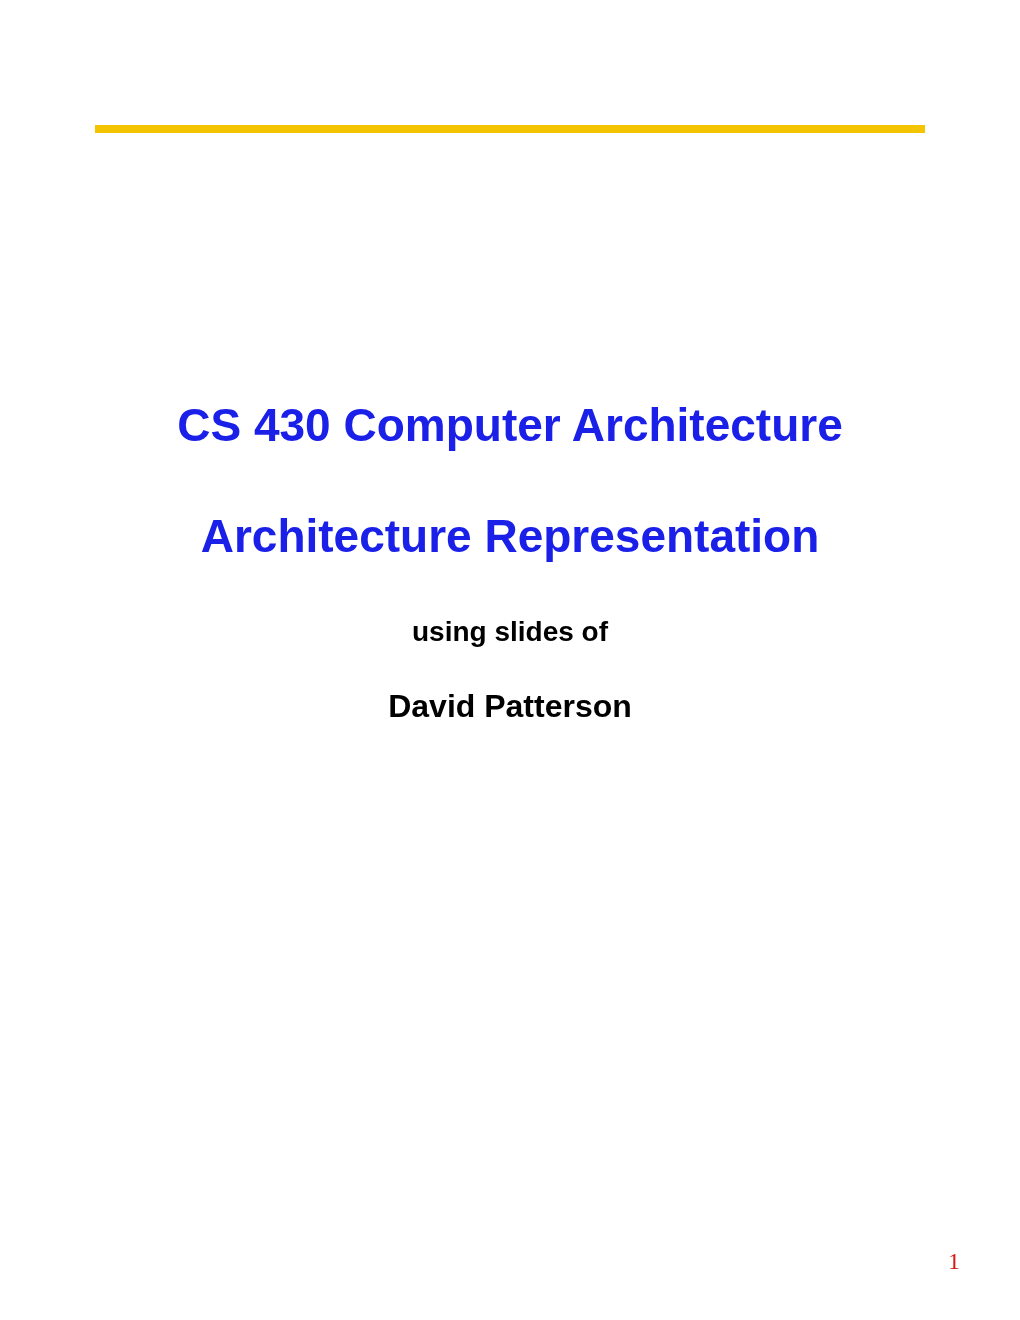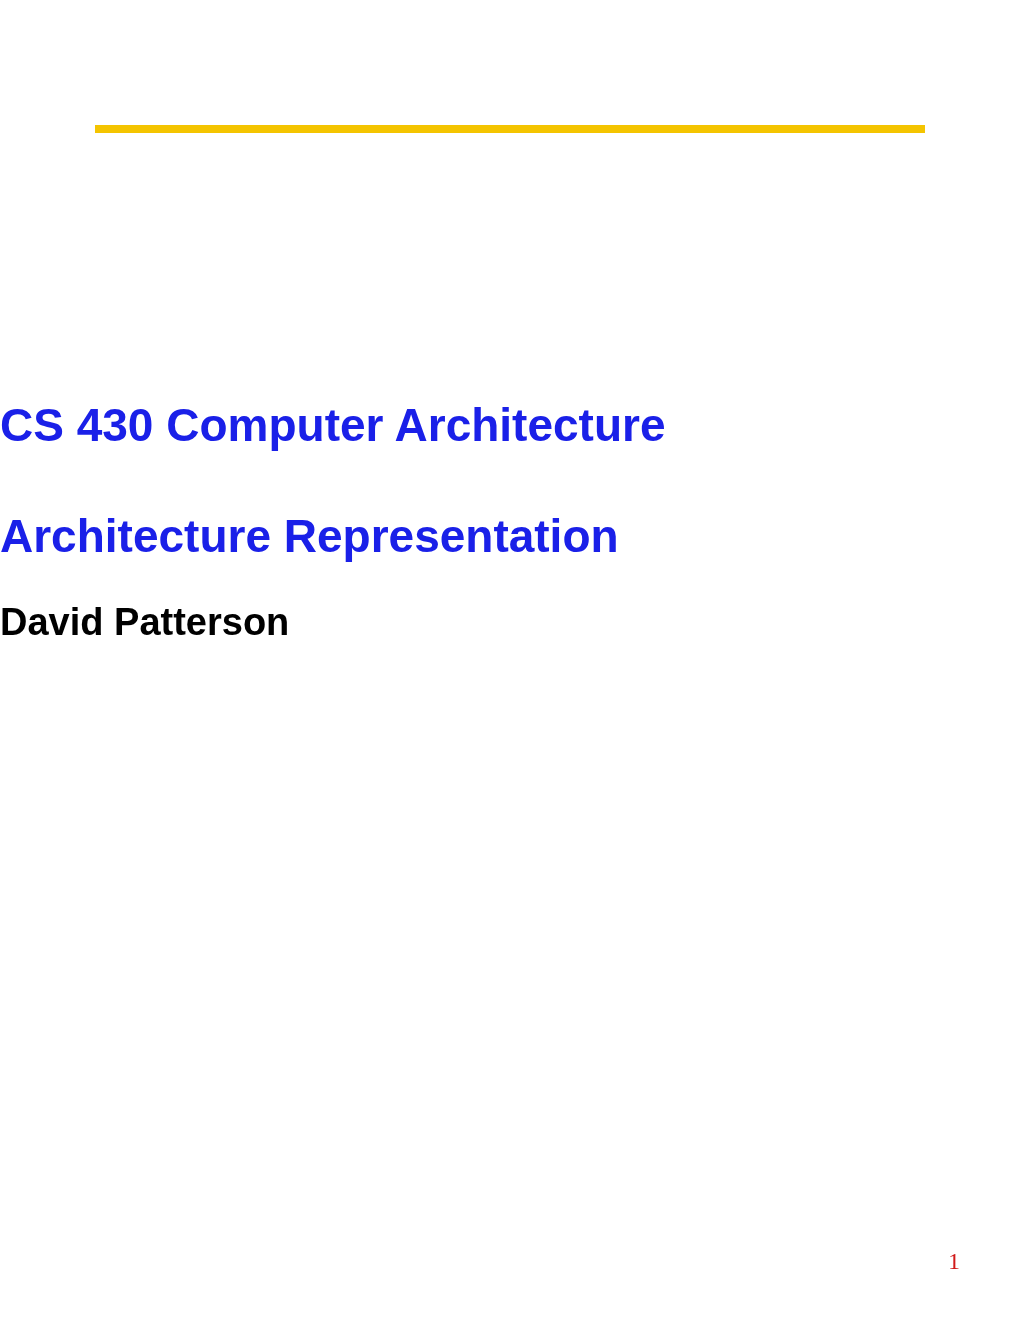"CS 430 Computer Architecture" .content { text-align: none -> center }
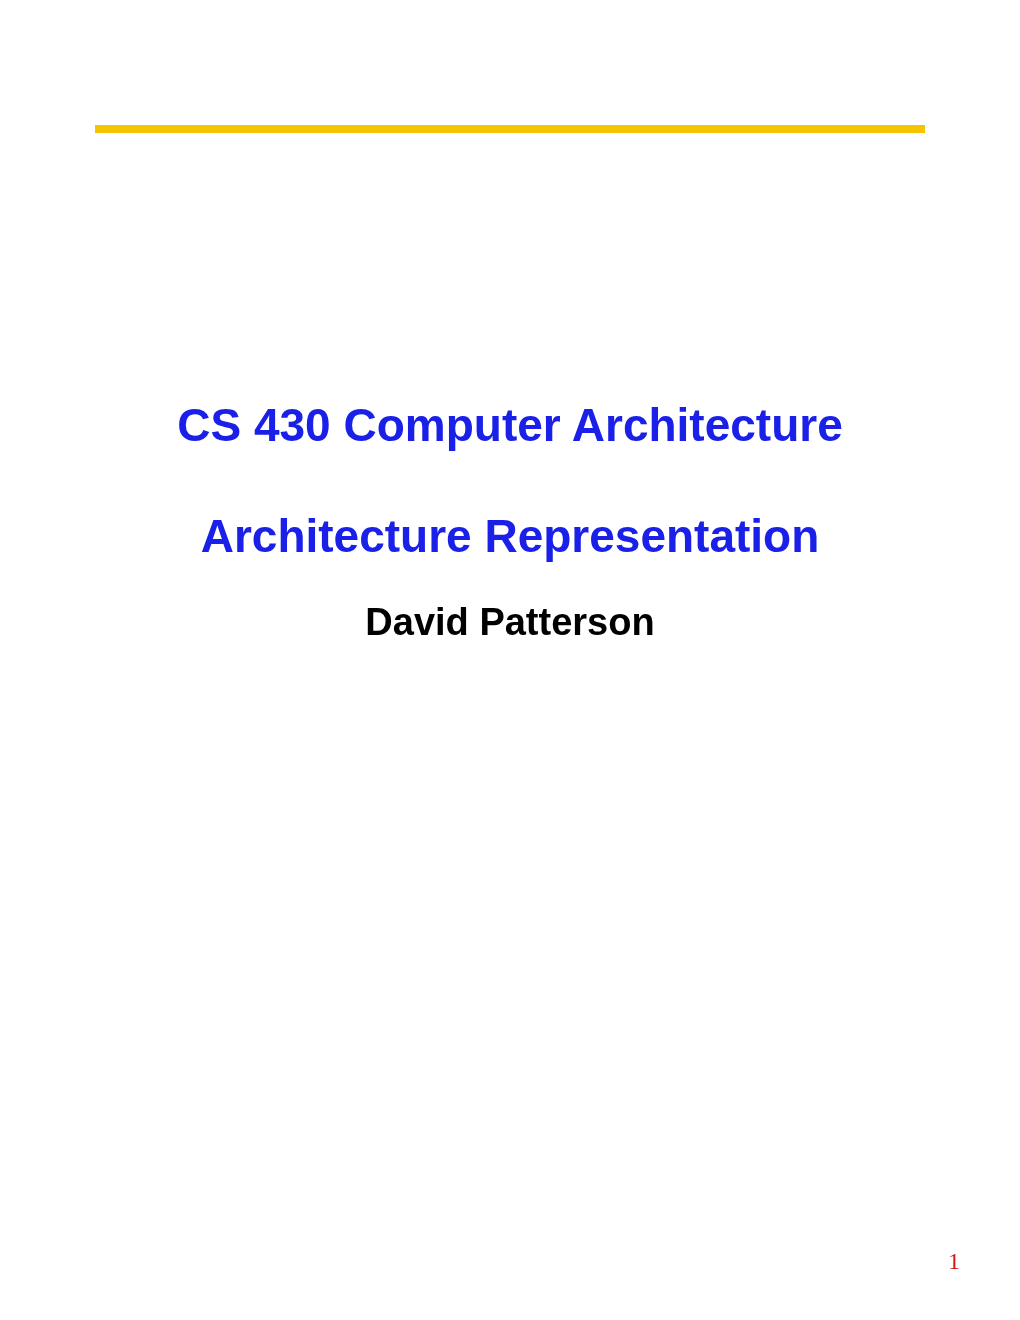"using slides of" div.subtext { html: none -> <div>using slides of</div> }
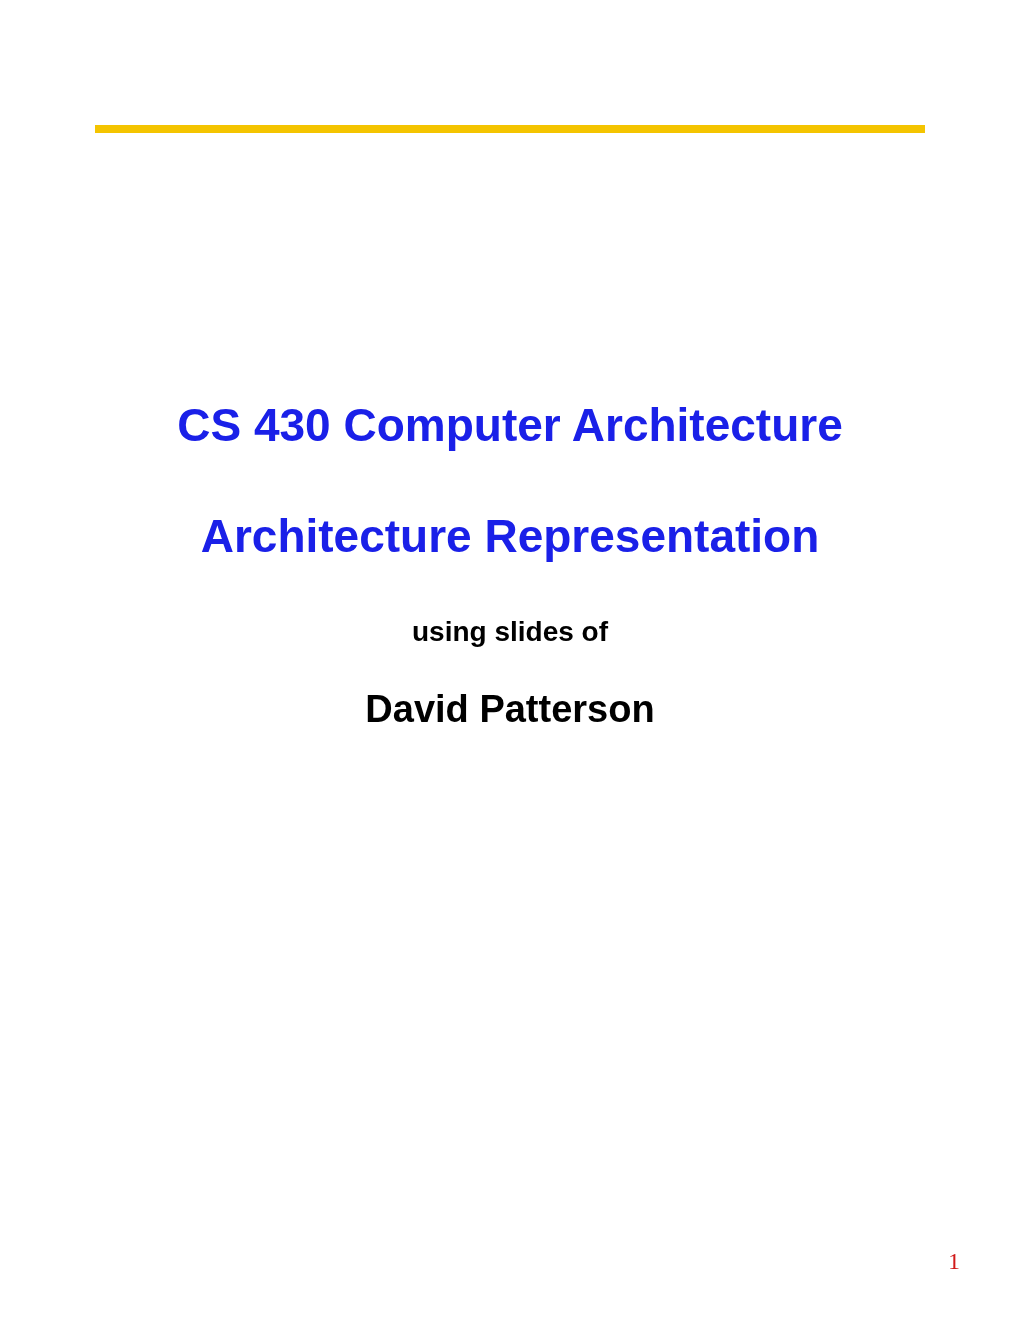"David Patterson" .author2 { font-size: 38px -> 32px }
